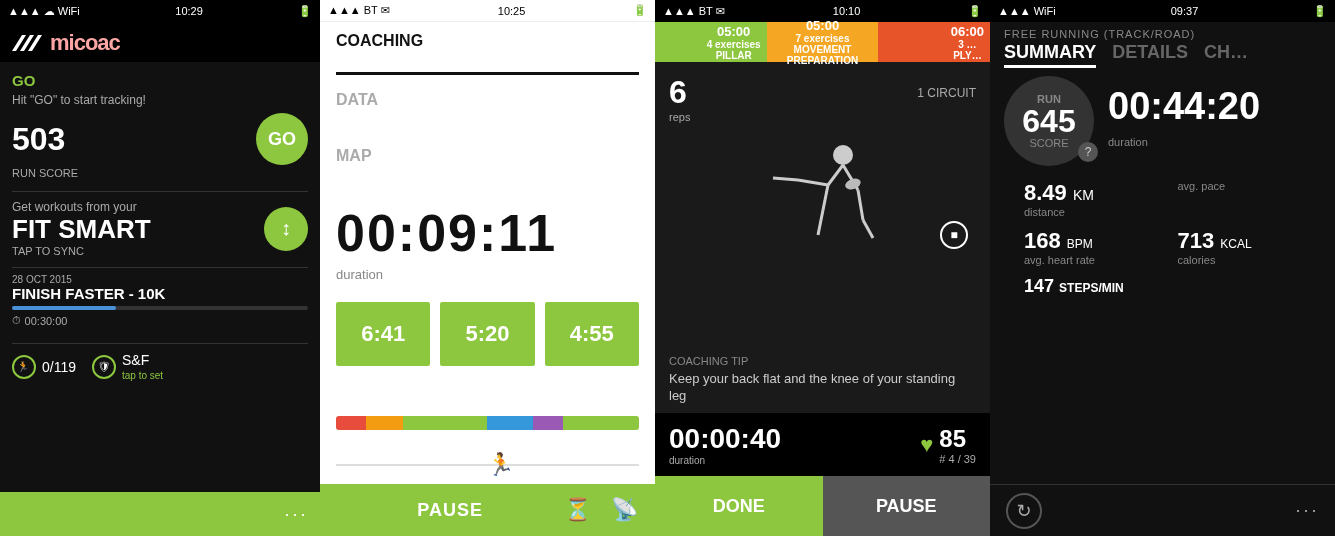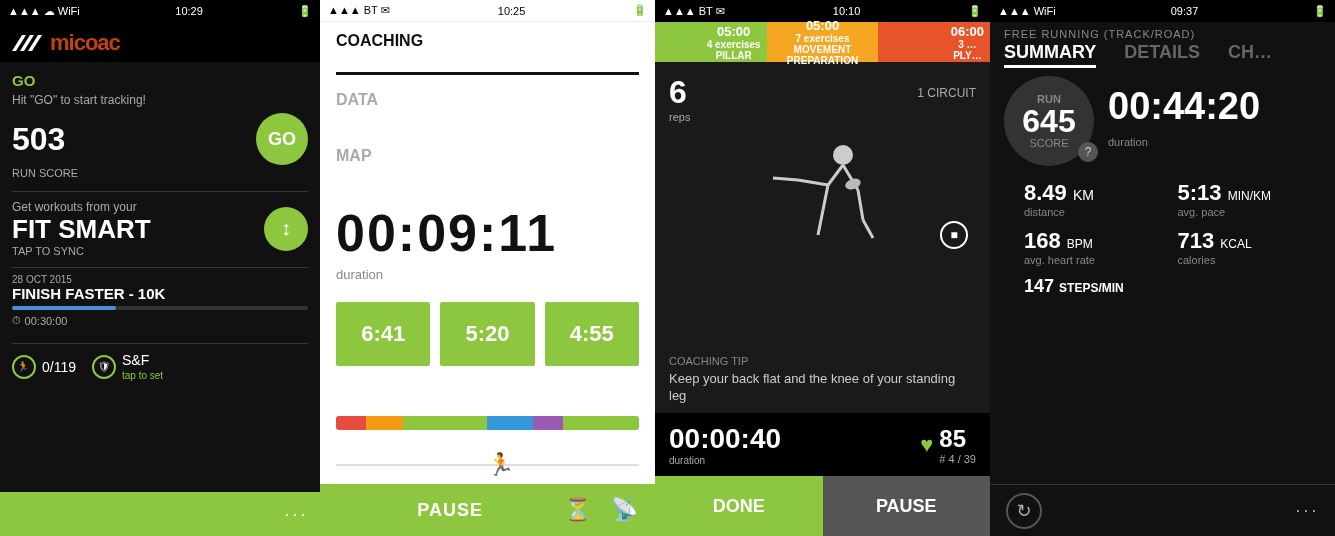"micoac" .micoach-text { color: #c2410c -> #fca5a5 }
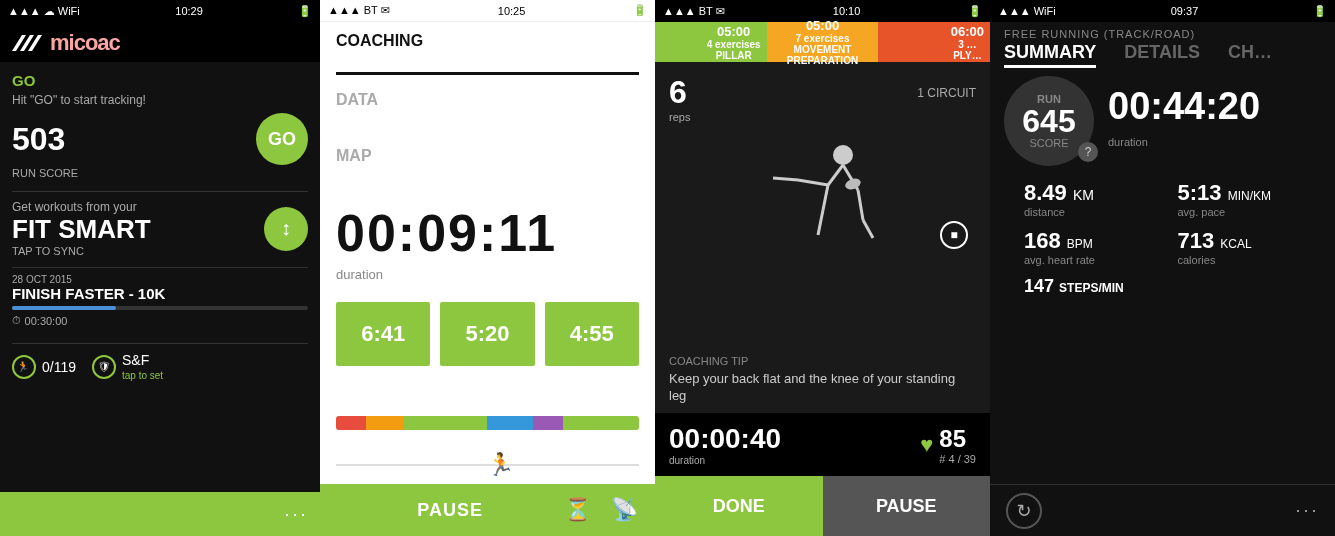"SUMMARY" .summary-tabs { gap: 28px -> 16px }
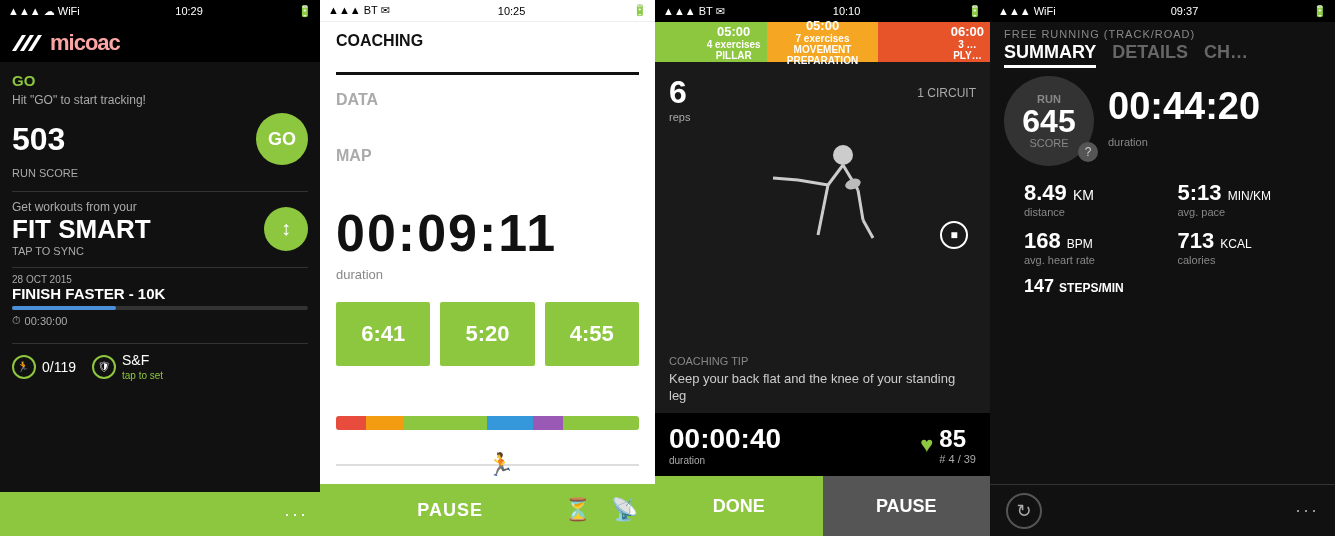"5:13 MIN/KM" div.metric-val { html: <div> <span>5:13</span> <span>MIN/KM</span> </div> -> none }
